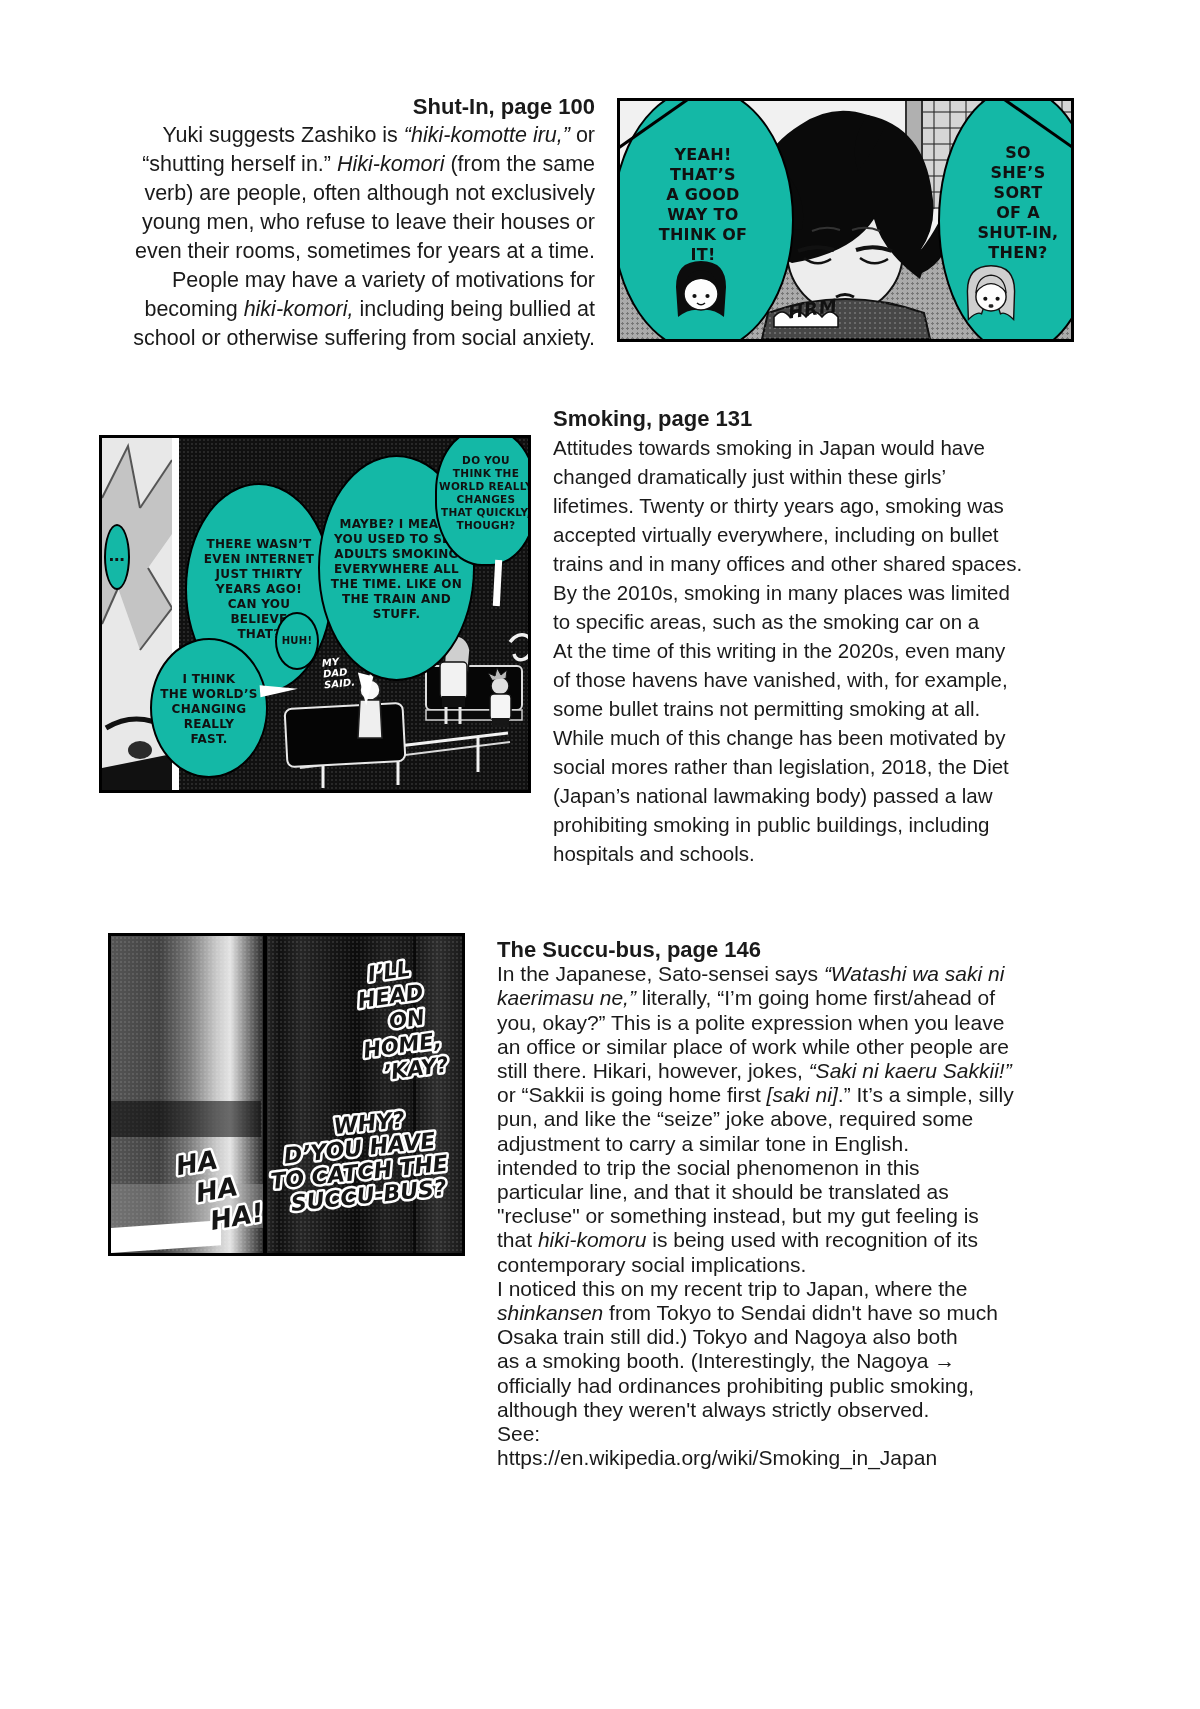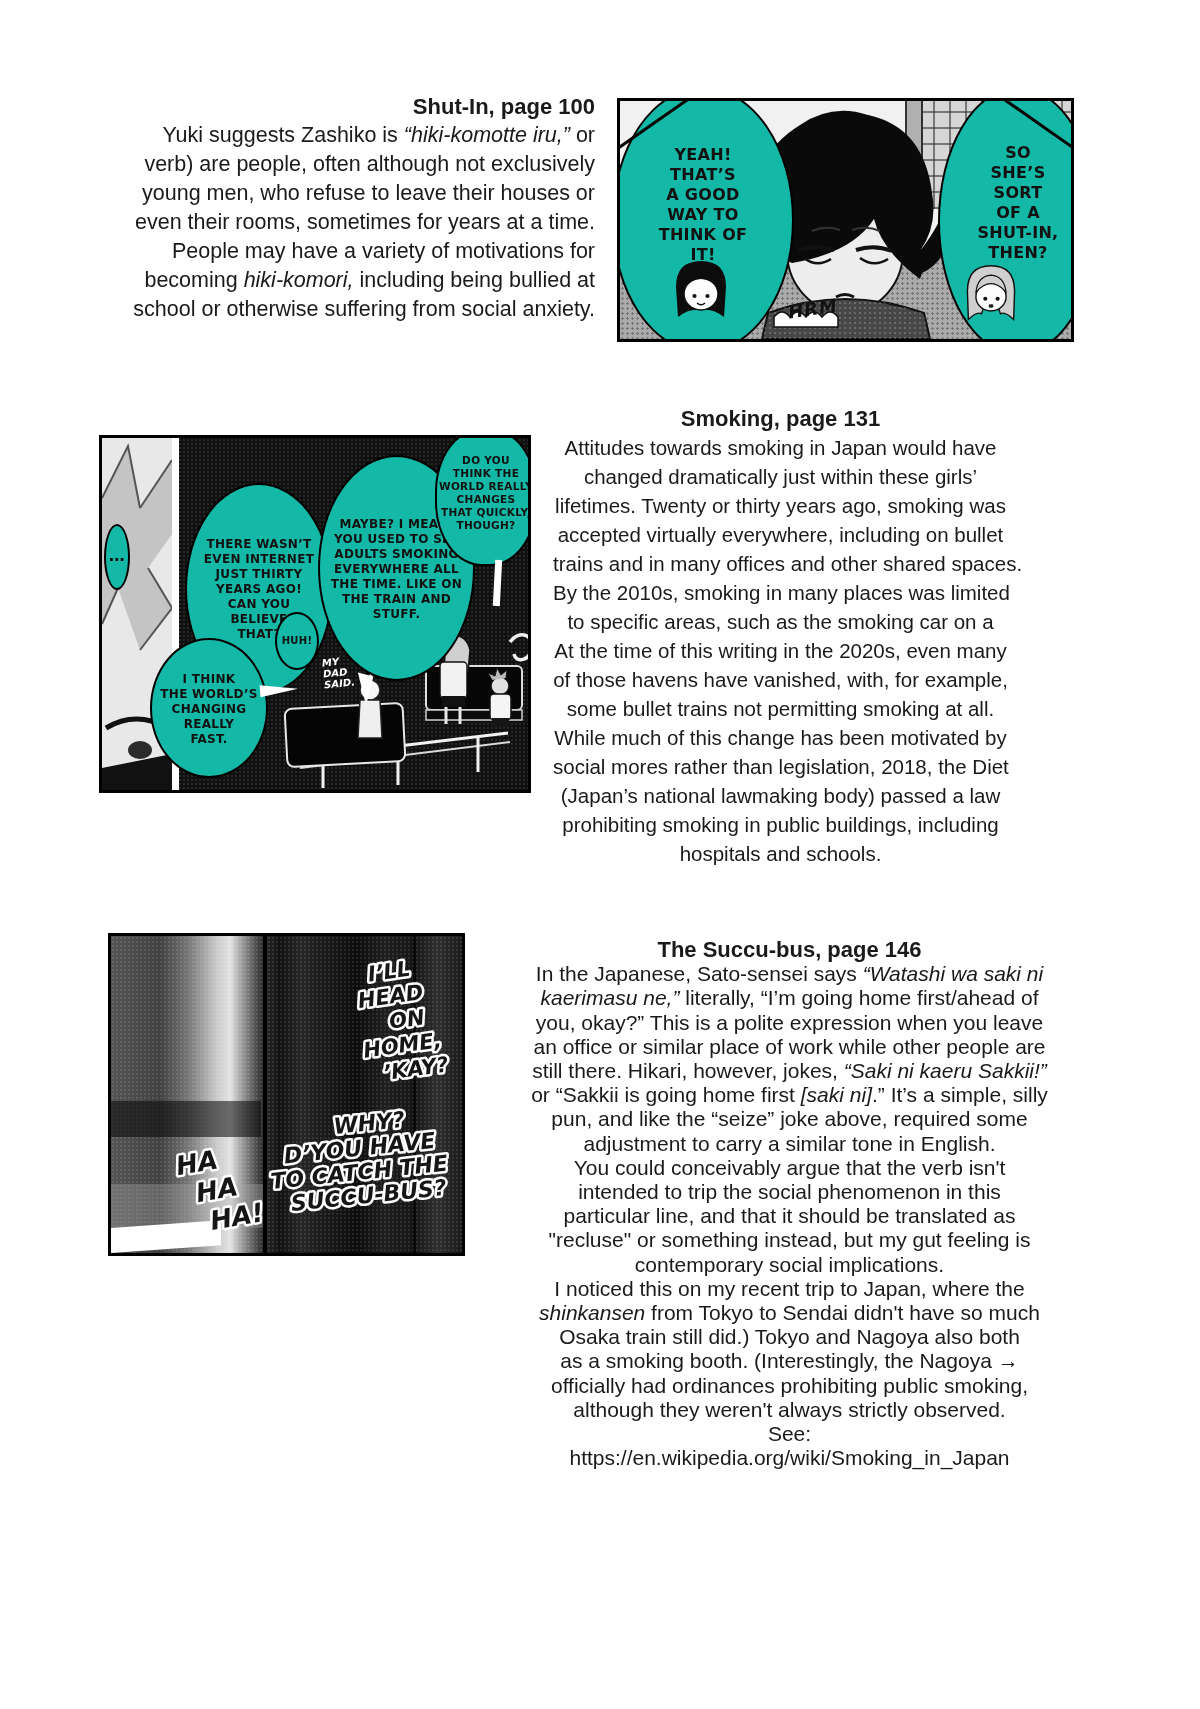"“shutting herself in.” Hiki-komori (from" div { html: none -> <div><span>“shutting herself in.” </span><em>Hiki-komori</em><span> (from the same</span></div> }
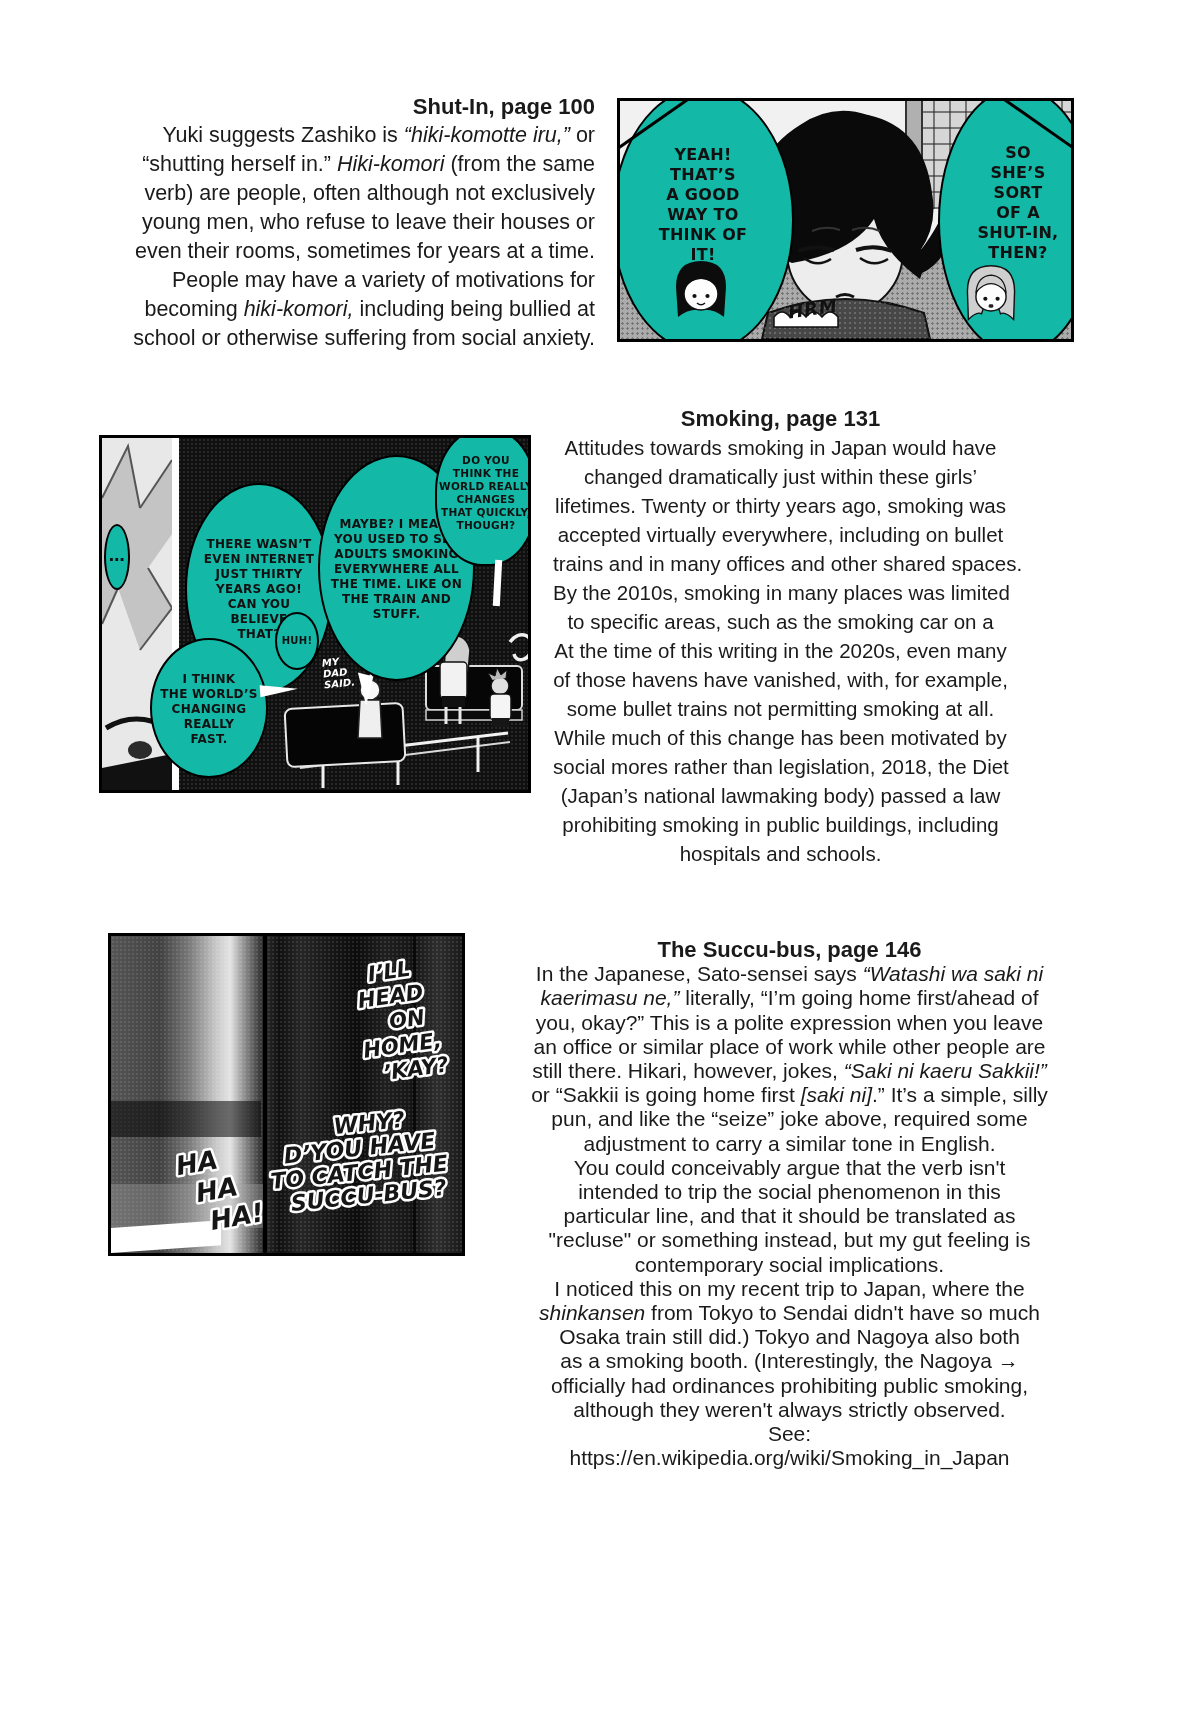"Smoking, page 131" .notes { text-align: center -> none }
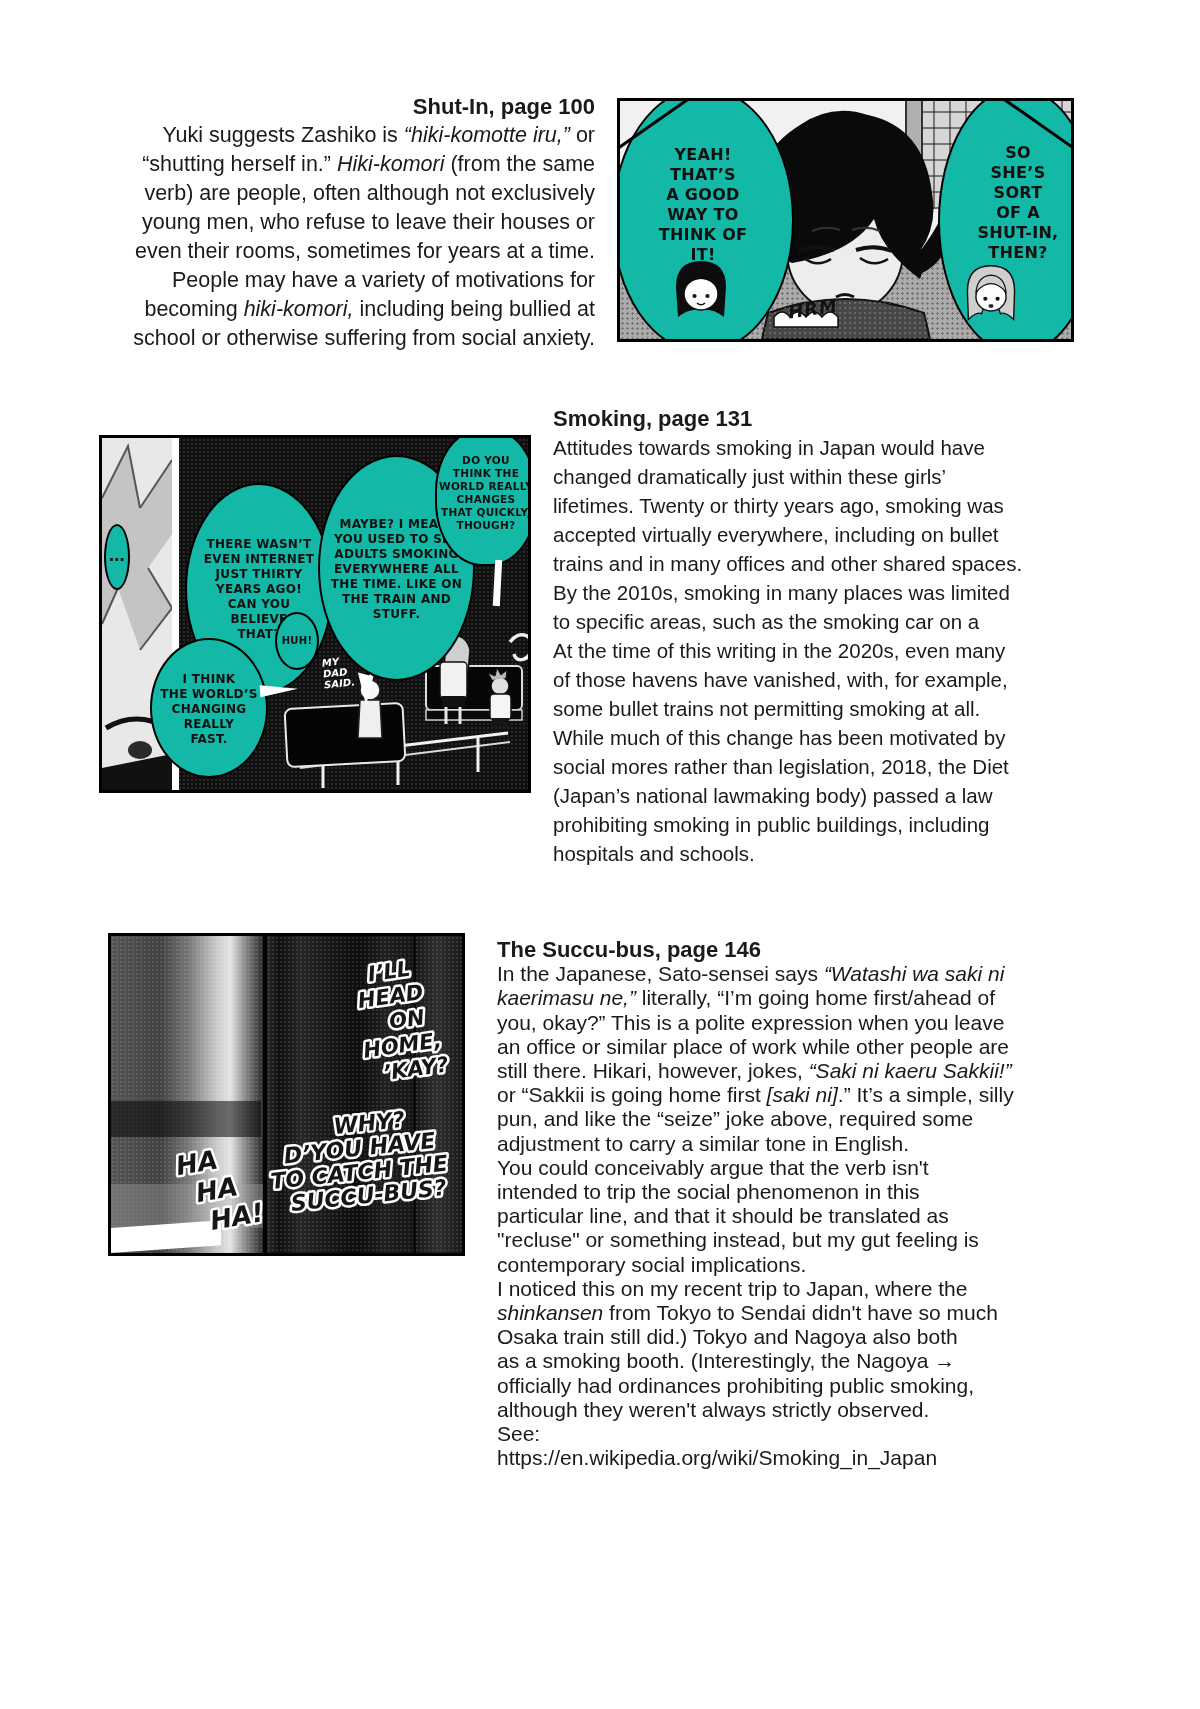"You could conceivably argue that" div { html: <div><span>You could conceivably argue that the verb isn't</span></div> -> none }
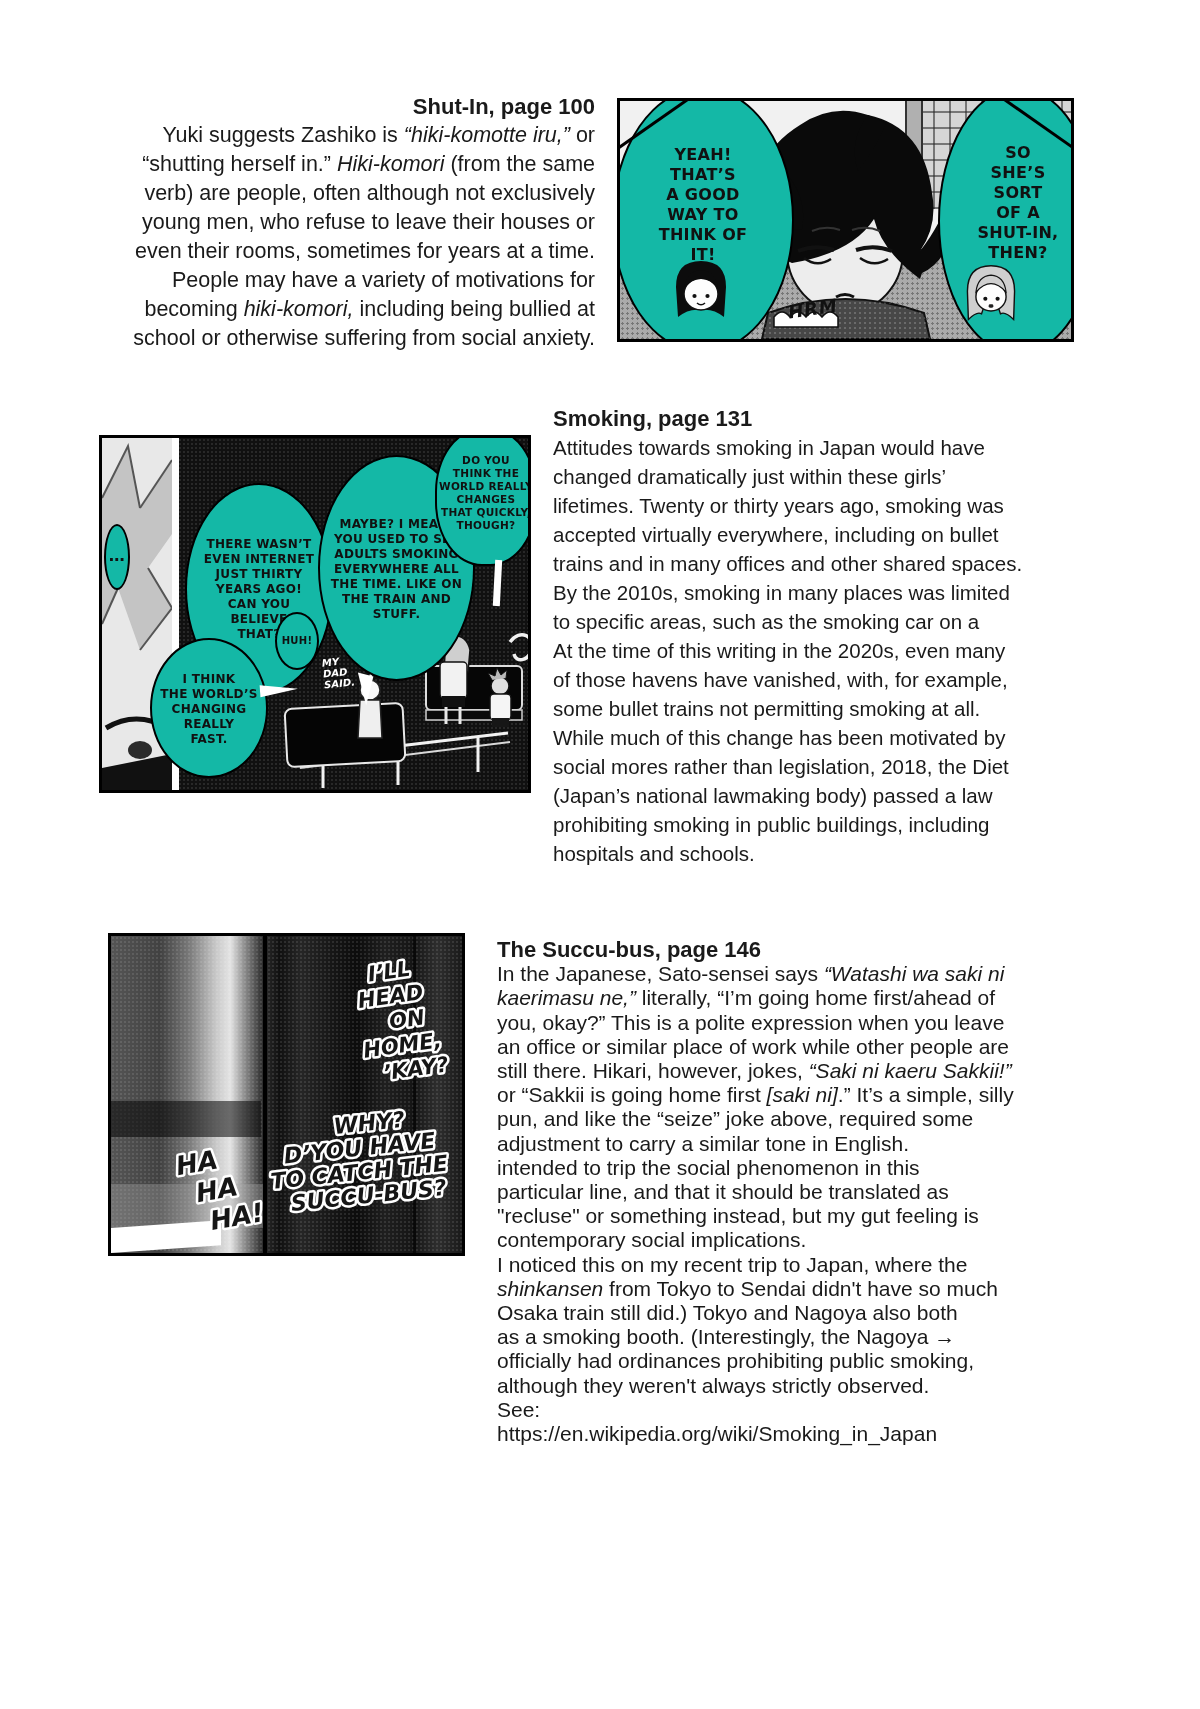"that hiki-komoru is being used" div { html: none -> <div><span>that </span><em>hiki-komoru</em><span> is being used with recognition of its</span></div> }
